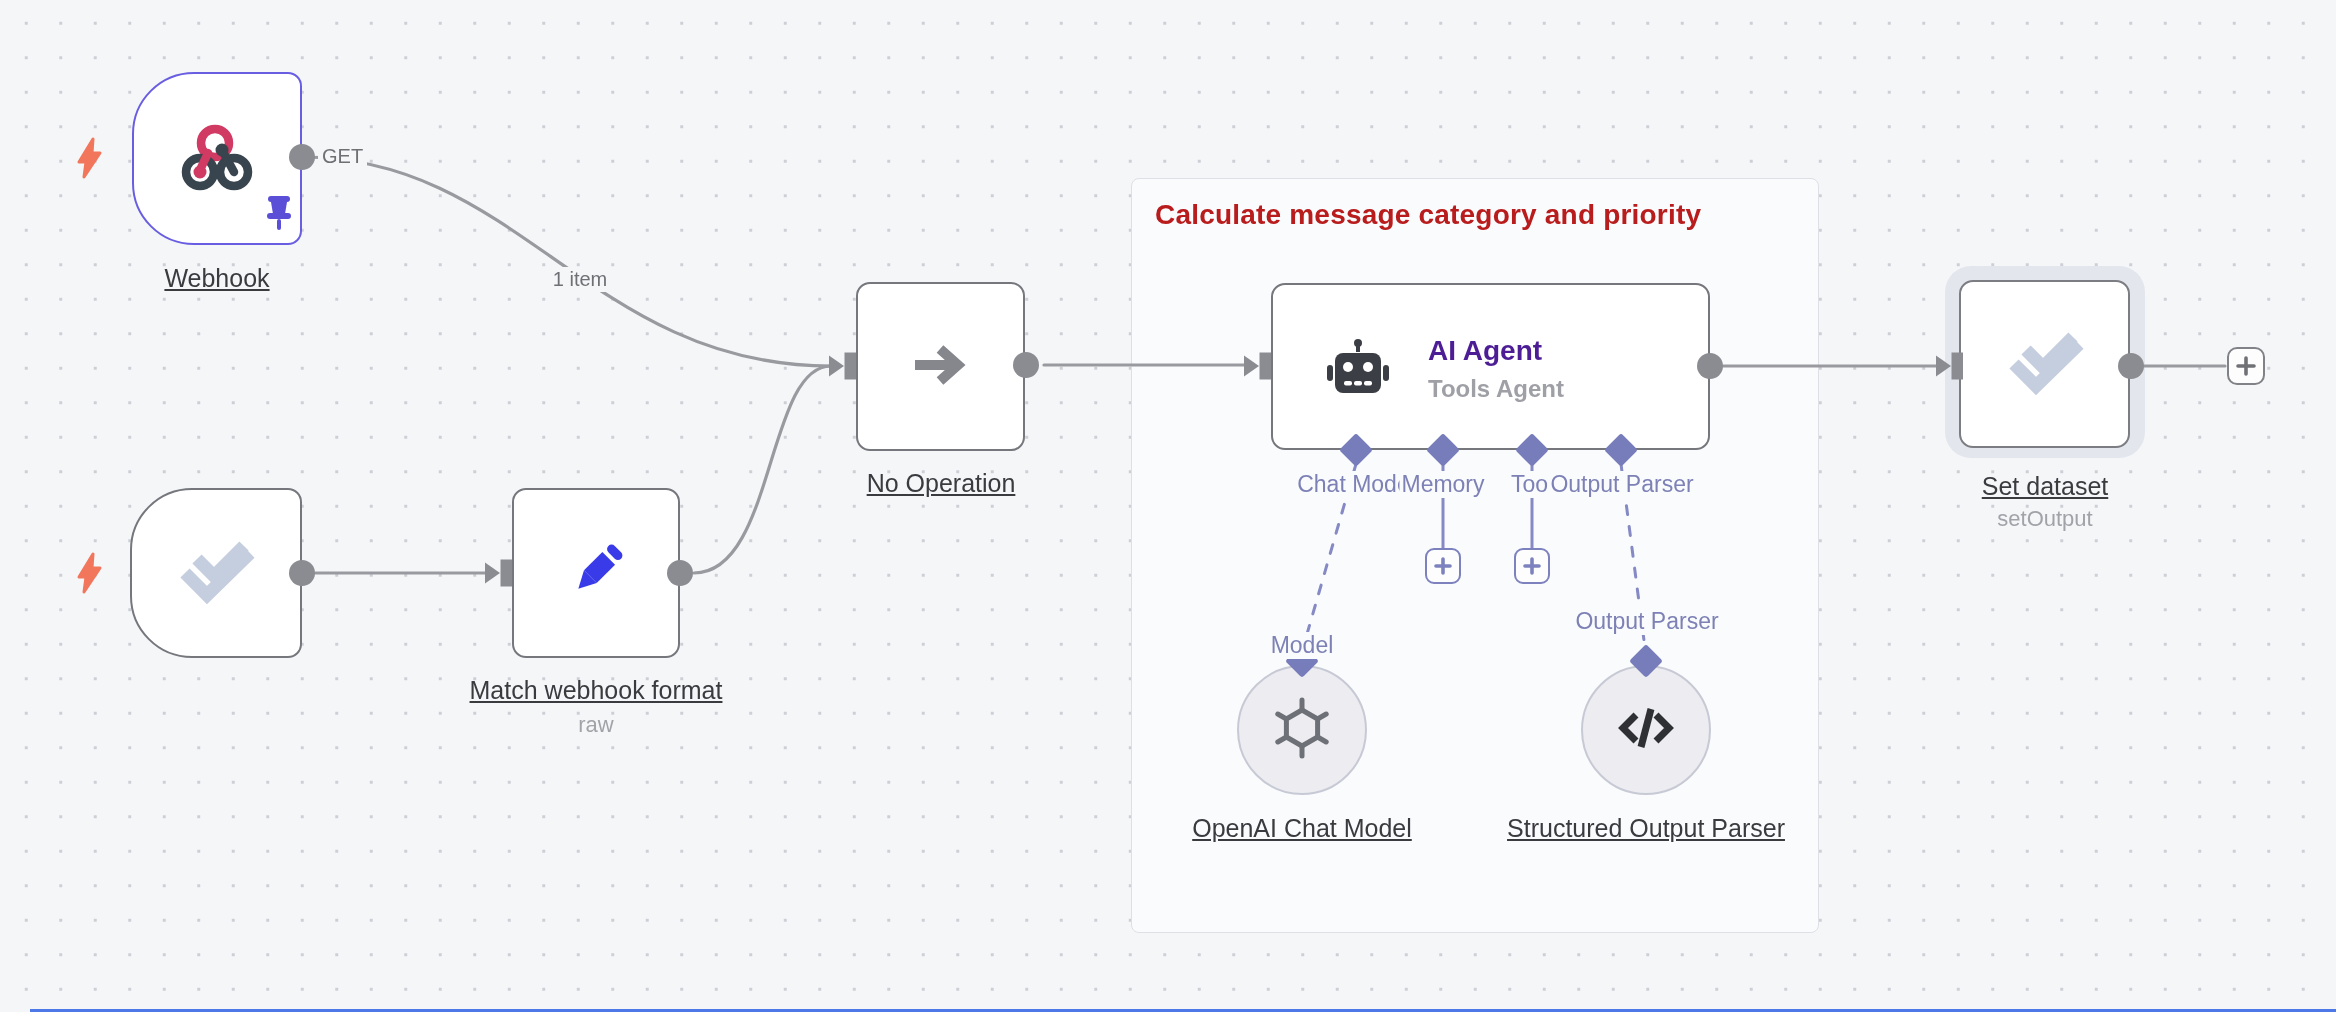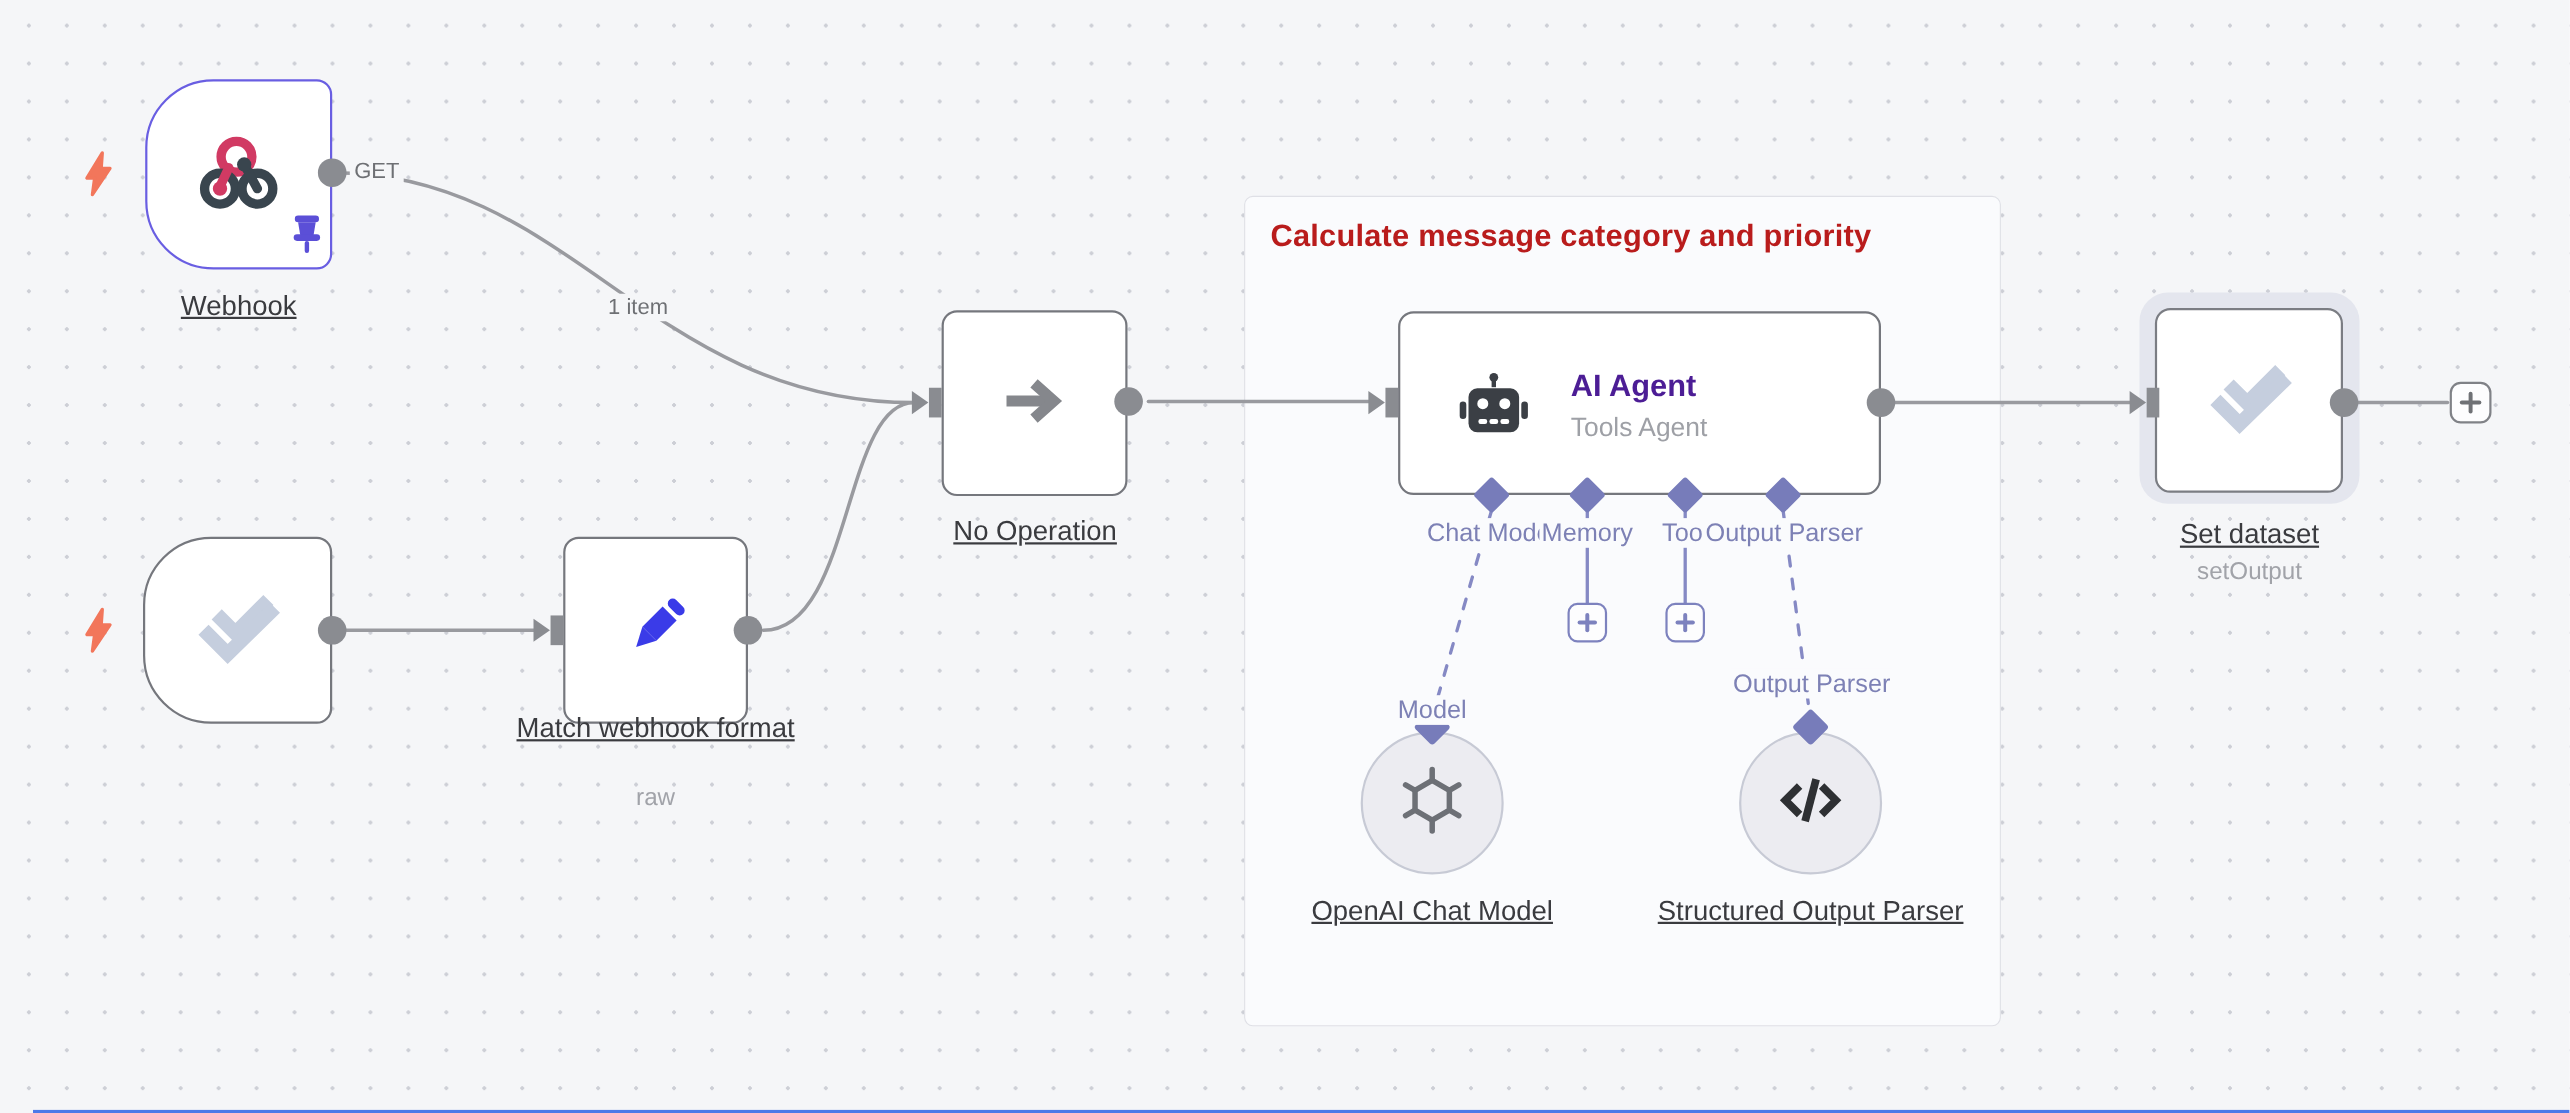"Tools Agent" .agent-sub { font-weight: none -> bold }
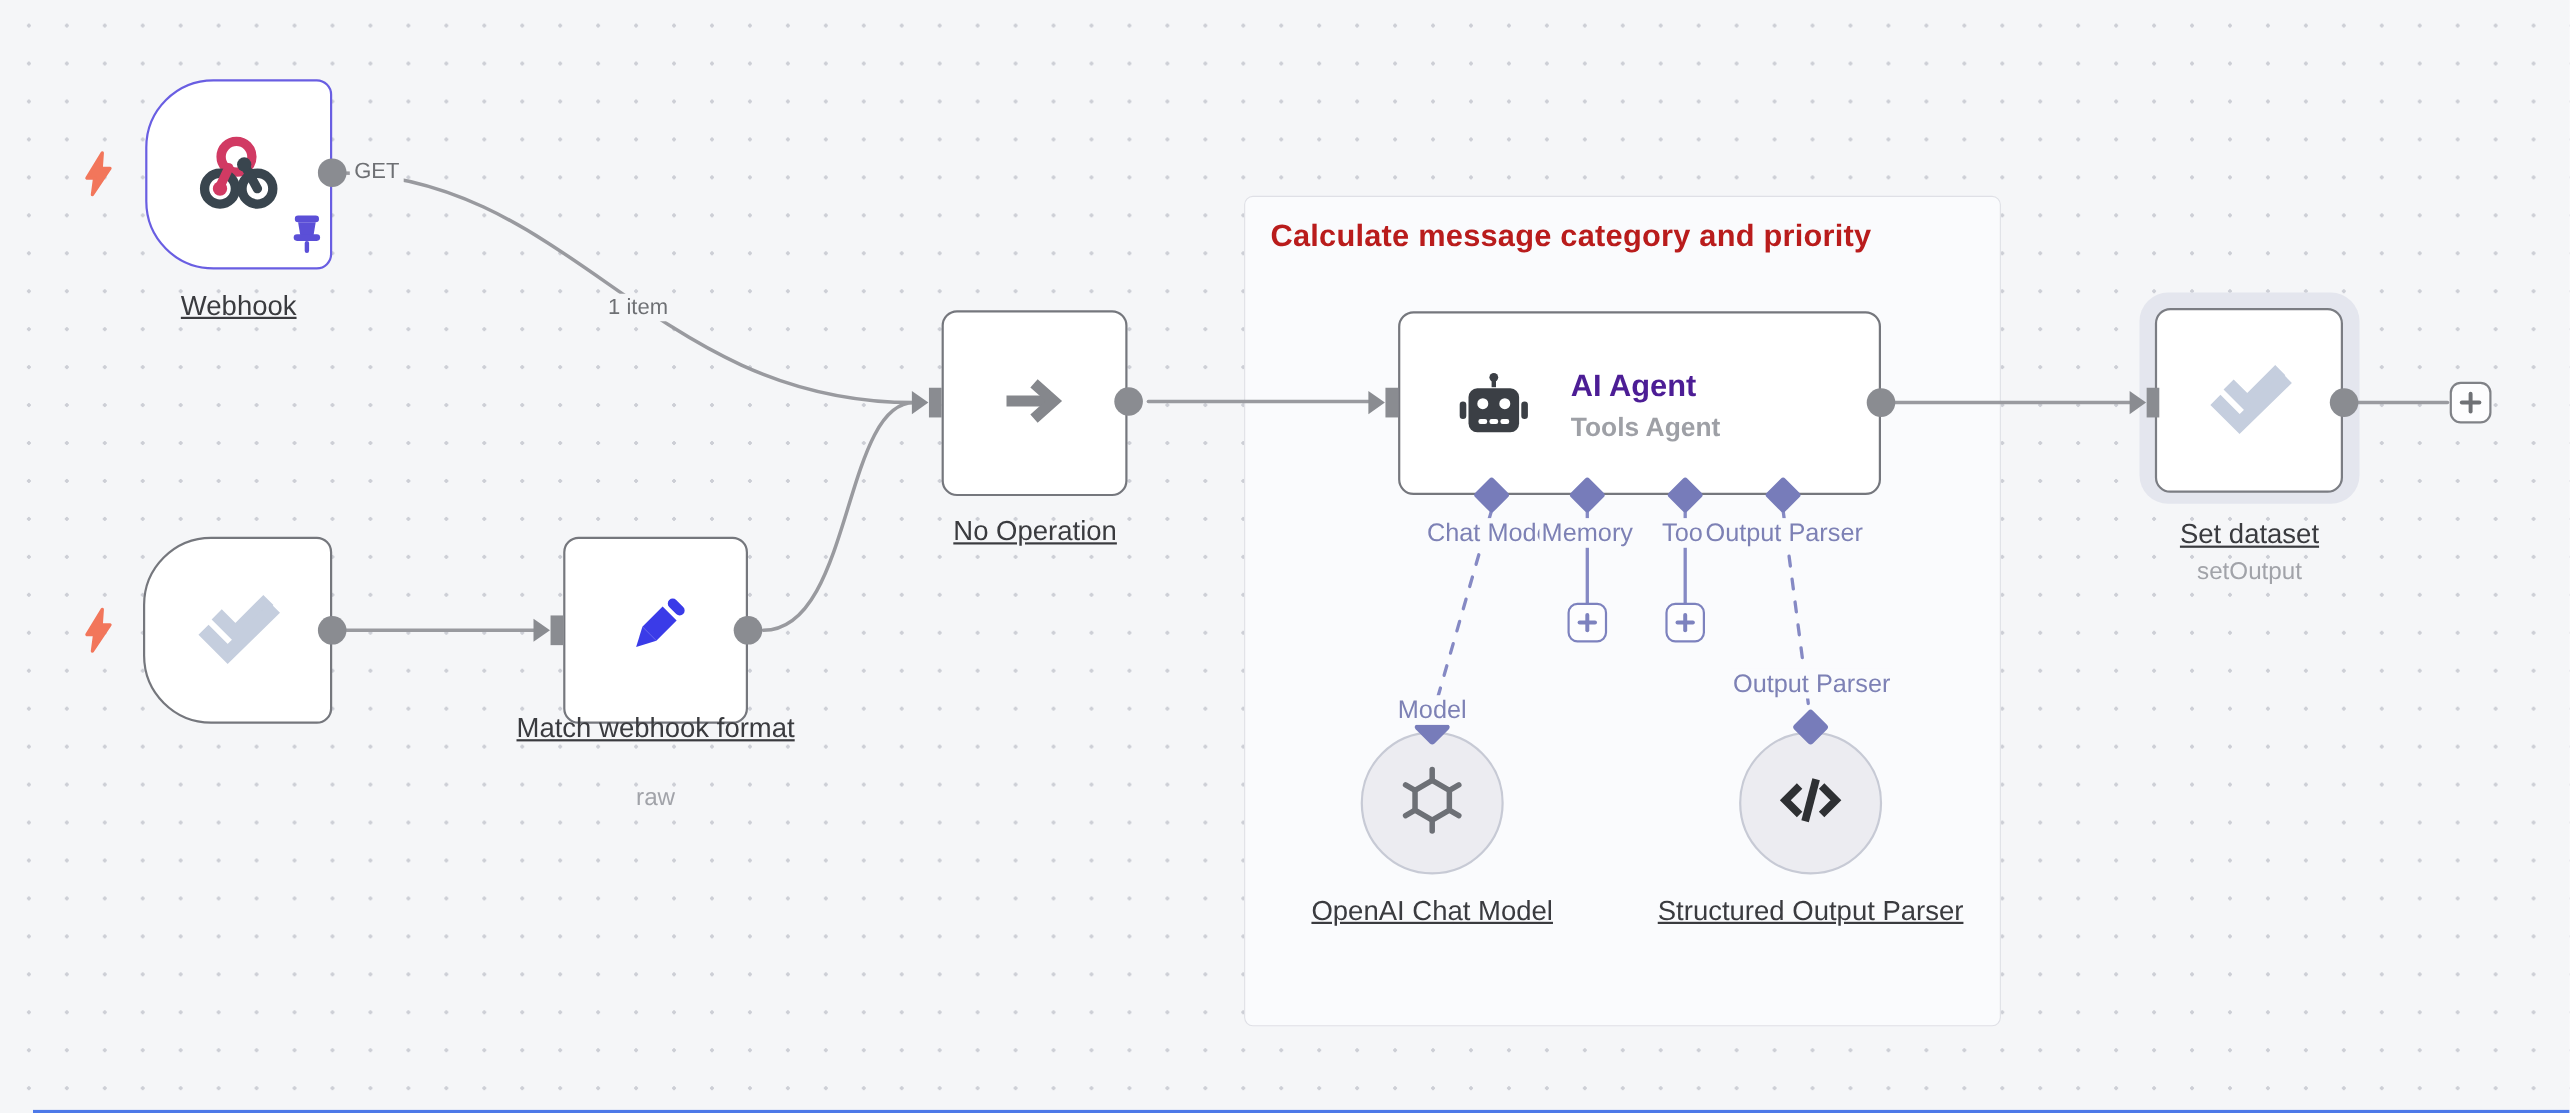"Match webhook format" div.node-label { top: 644px -> 672px }
